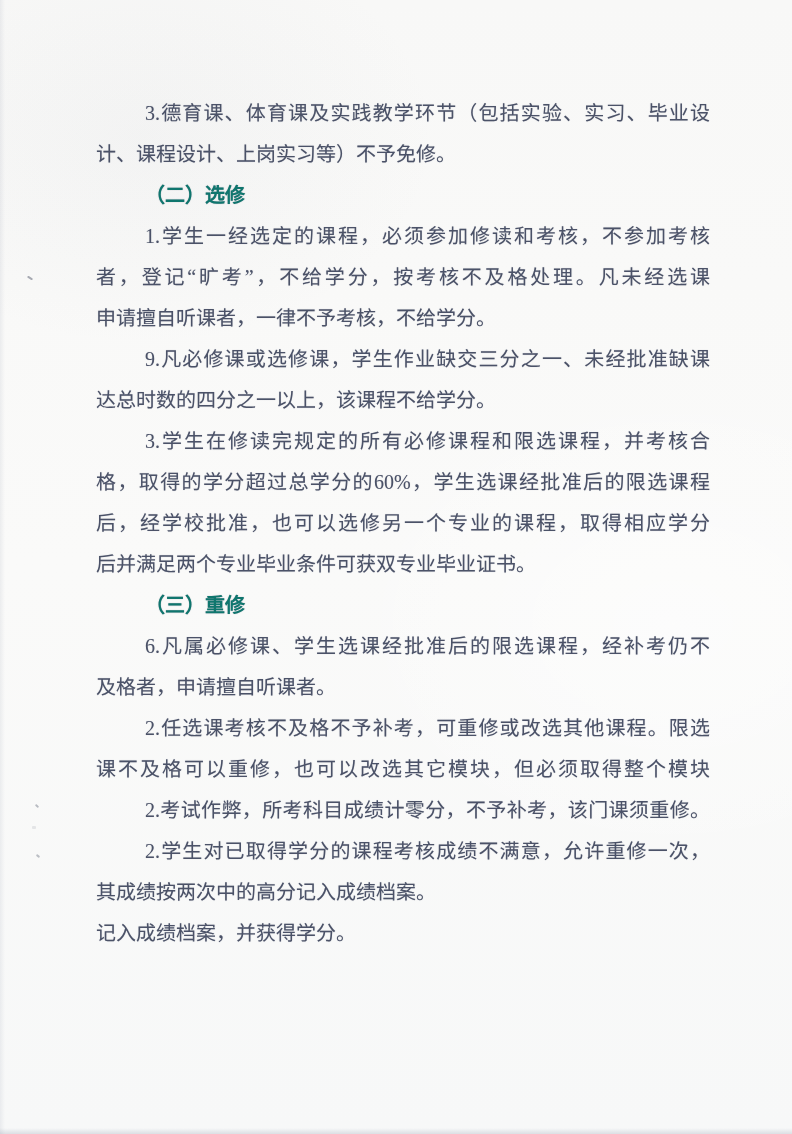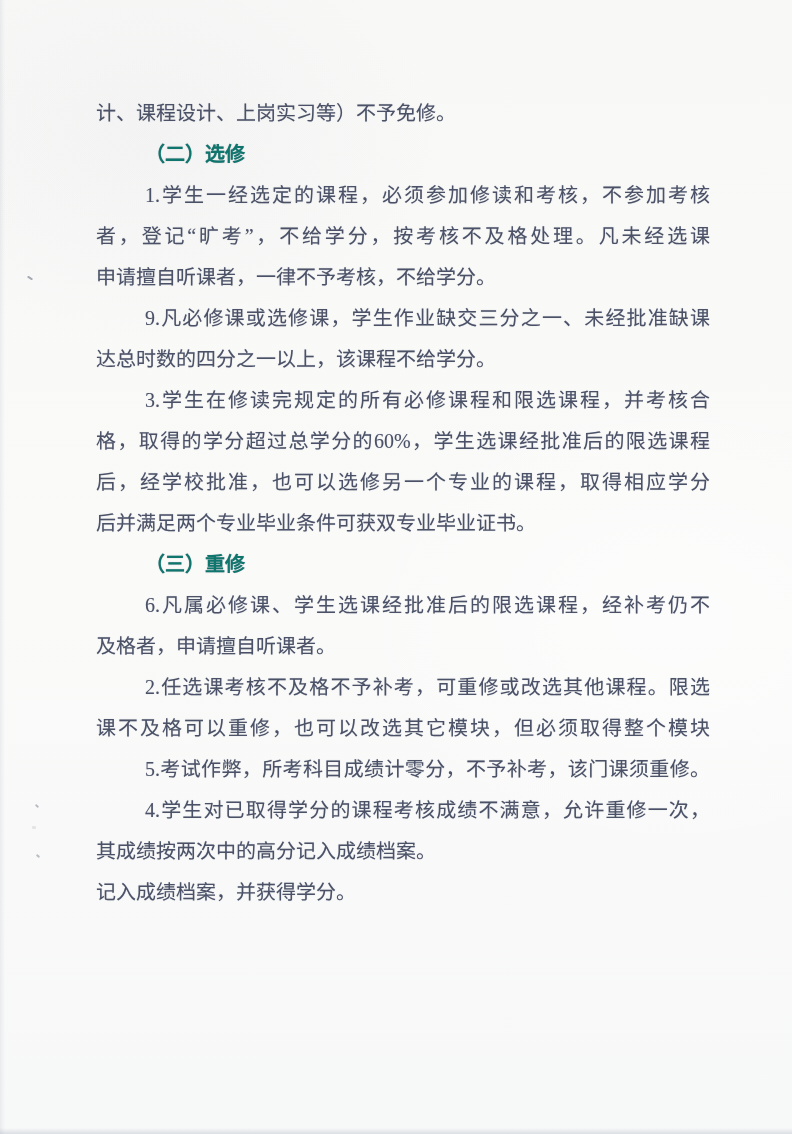"3.德育课、体育课及实践教学环节（包括实验、实习、毕业设" div.line { html: none -> <div>3.德育课、体育课及实践教学环节（包括实验、实习、毕业设</div> }
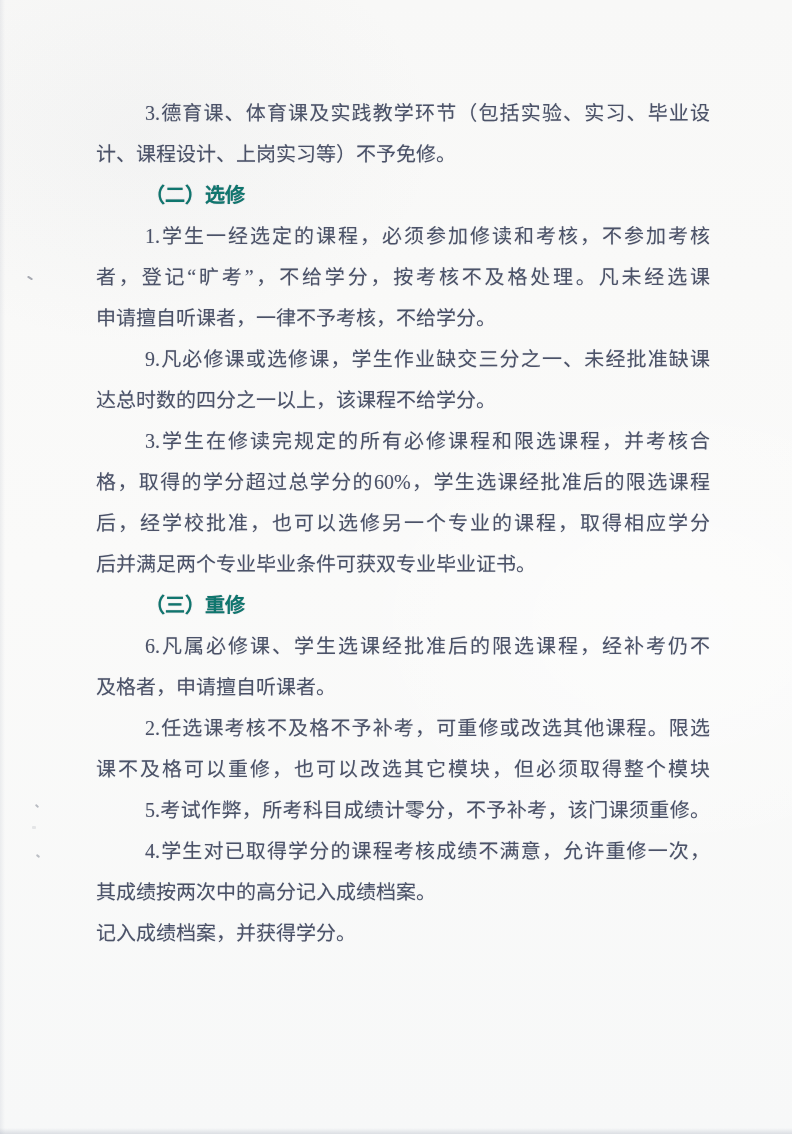"5.考试作弊，所考科目成绩计零分，不予补考，该门课须重修。" div.line { text: 5 -> 2 }
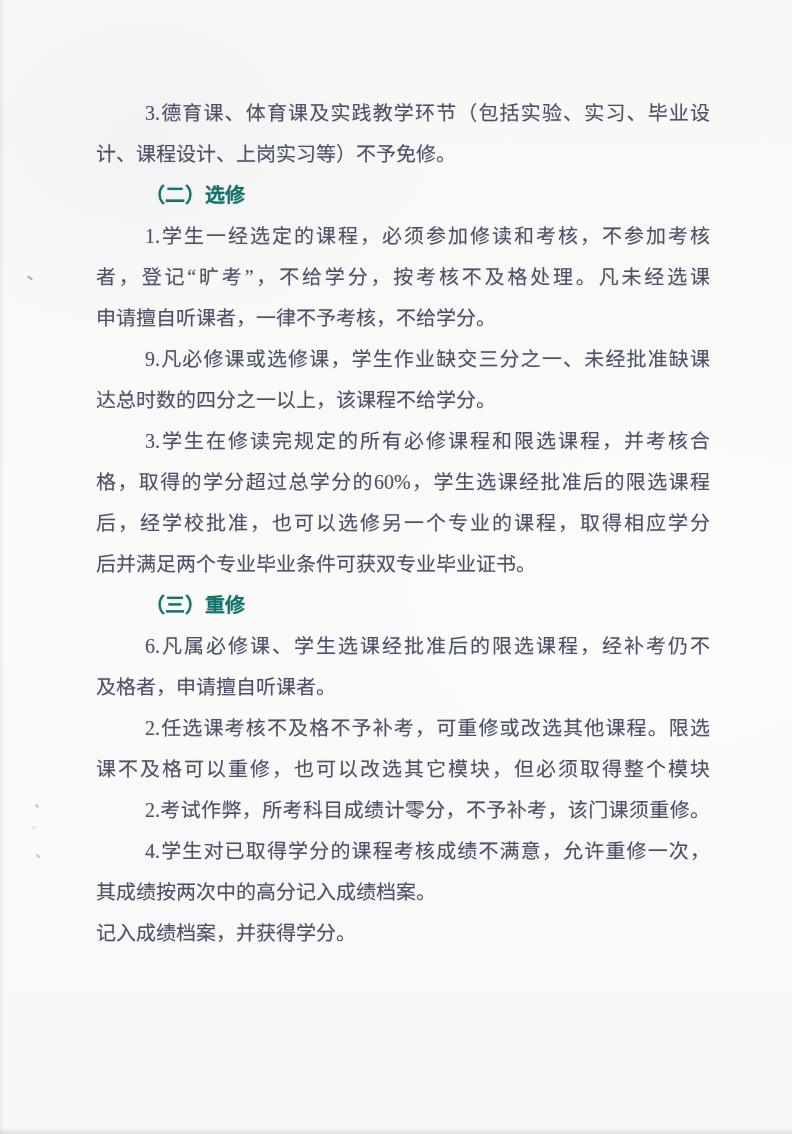"4.学生对已取得学分的课程考核成绩不满意，允许重修一次，" div.line { text: 4 -> 2 }
